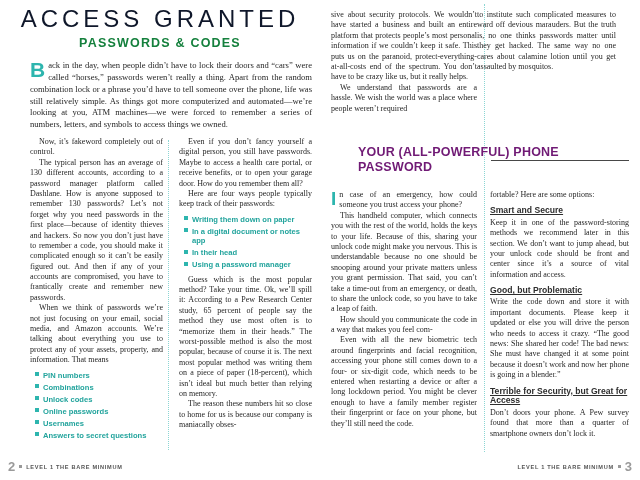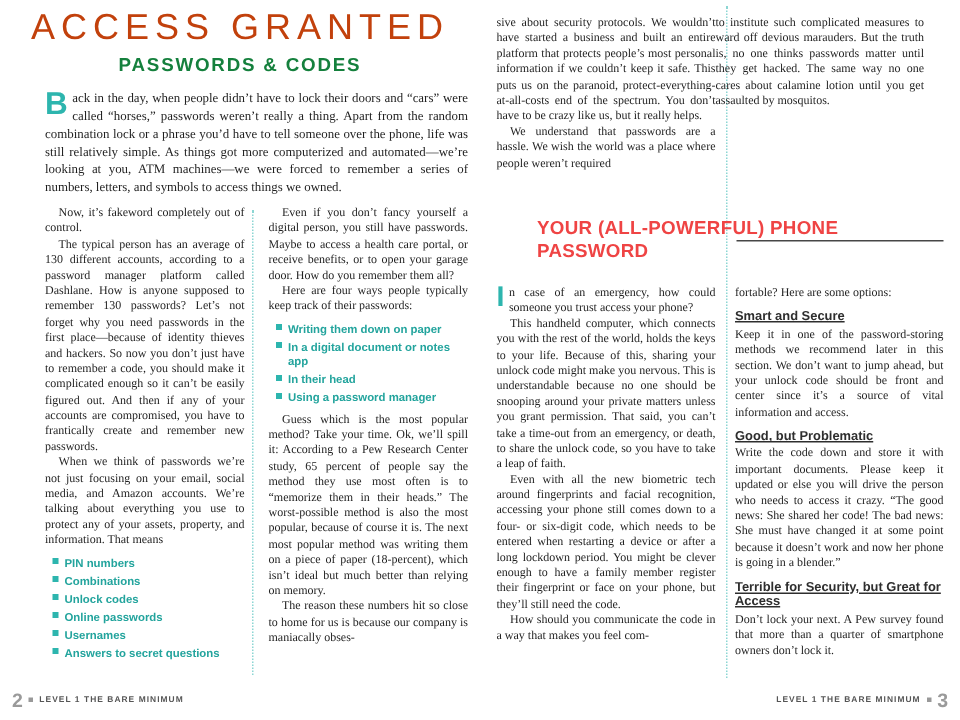"ACCESS GRANTED" .lp-title { color: #c2410c -> #0f172a }
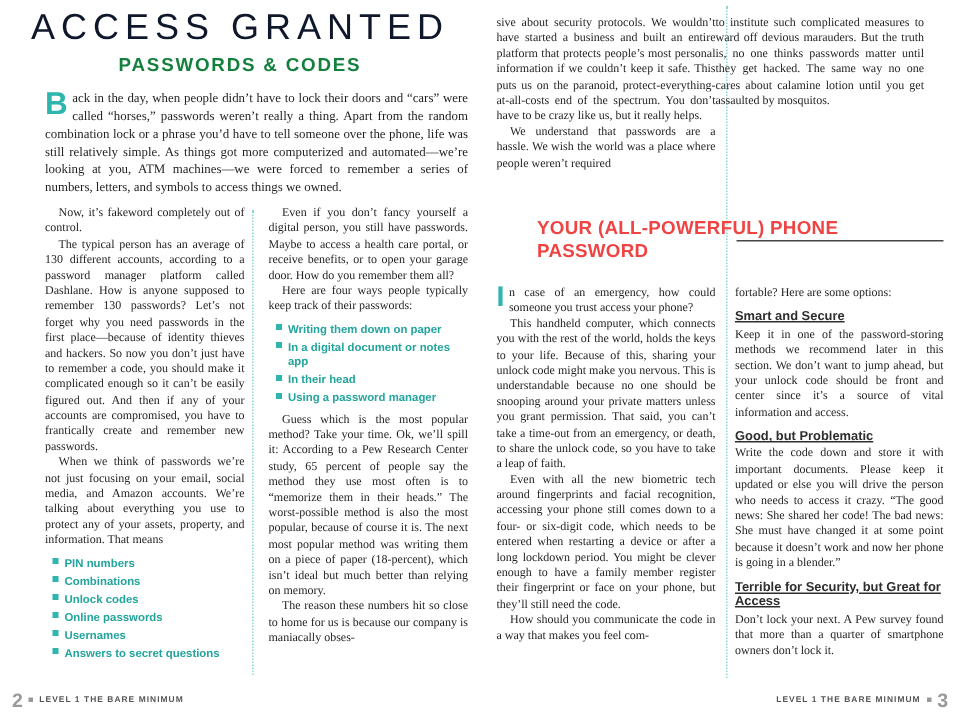"YOUR (ALL-POWERFUL) PHONE" .rp-heading { color: #ef4444 -> #701a75 }
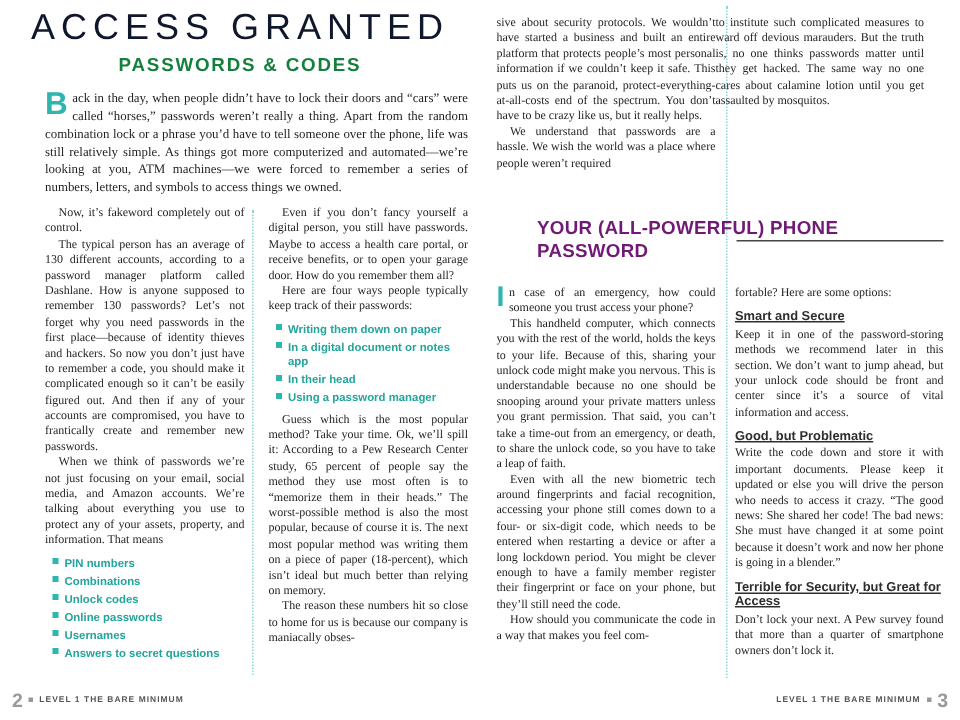"Even with all the new" p.bp { order: before "How should you communicate the" -> after "How should you communicate the" }
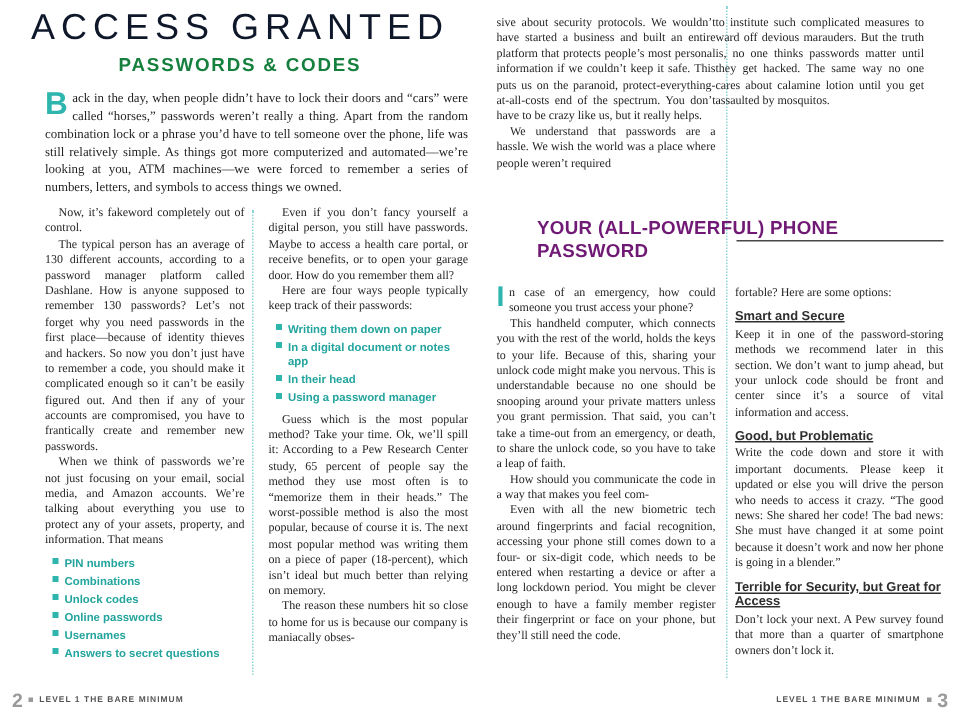"Don’t lock your next. A" p.bp { text: lock your next -> doors your phone }
